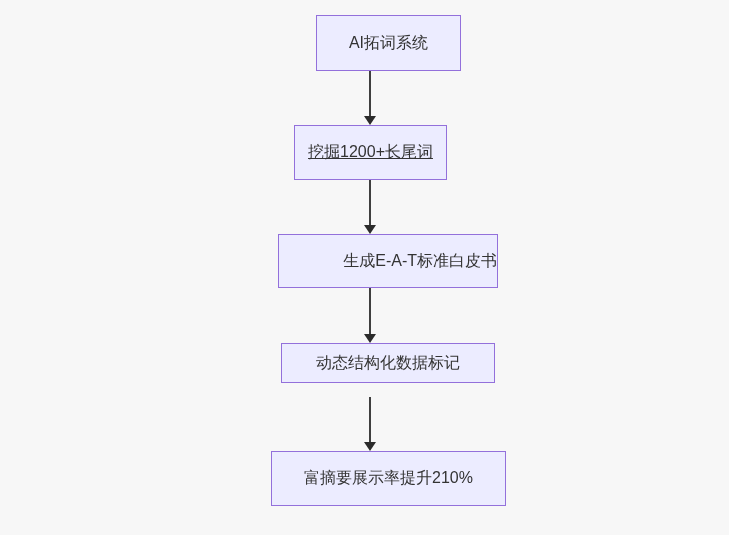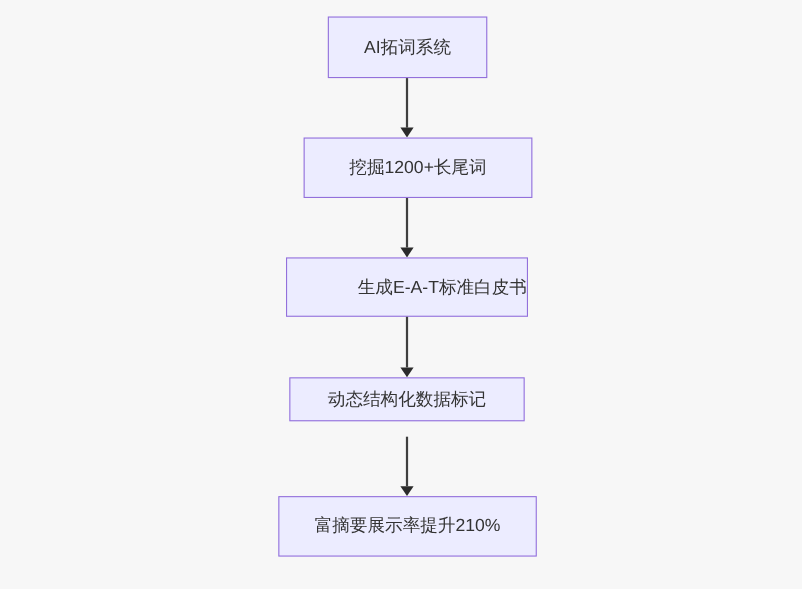"AI拓词系统" .node { margin-left: none -> 18px }
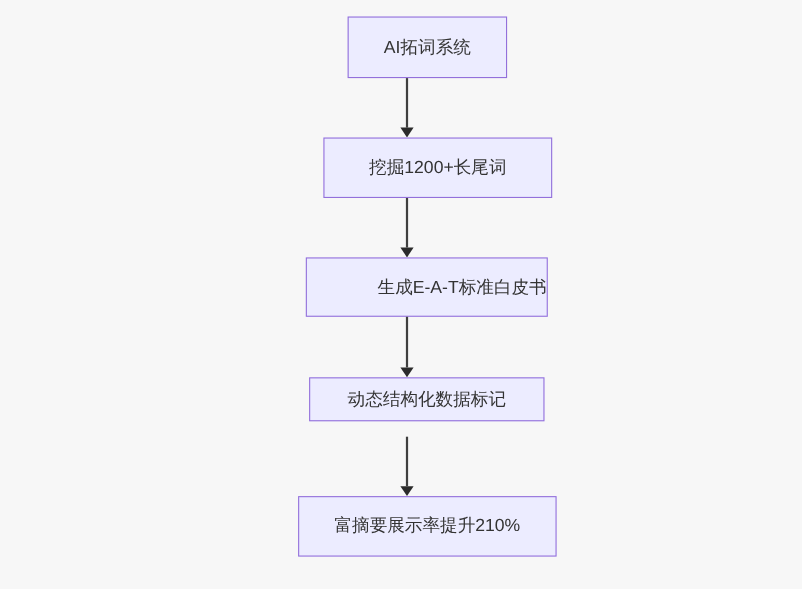"挖掘1200+长尾词" #node-1 { text-decoration: none -> underline; width: 208px -> 153px }
